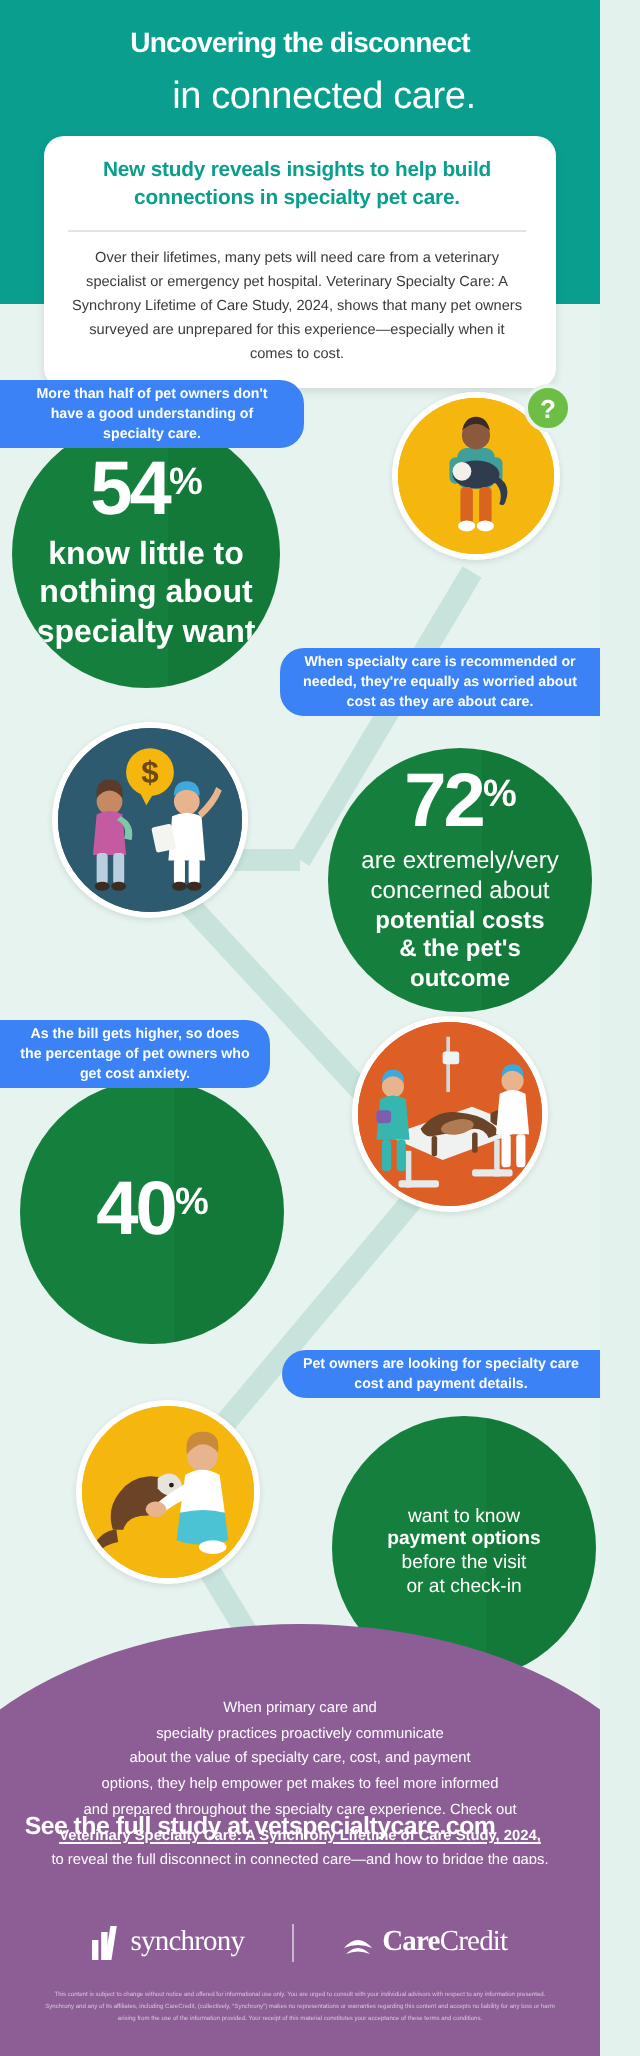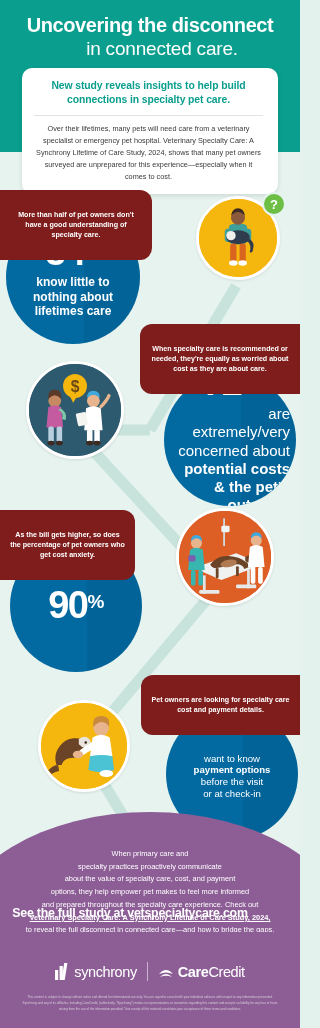"Uncovering the disconnect" .header-title { font-size: 20px -> 14px }
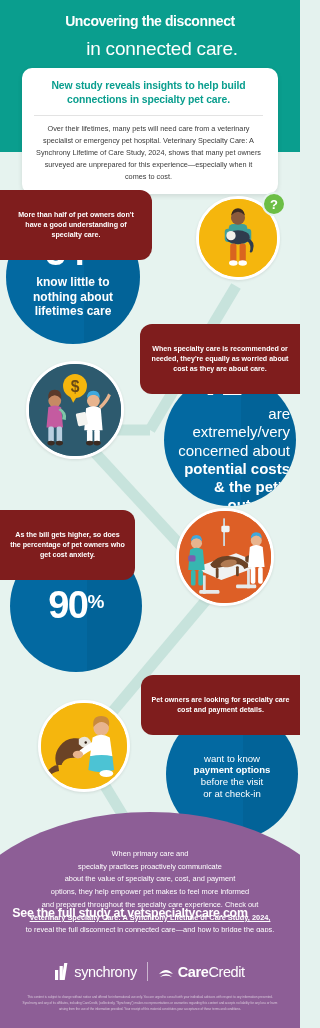"More than half of pet" .callout { background: #7f1d1d -> #3b82f6; padding: 20px 10px -> 2px 10px }
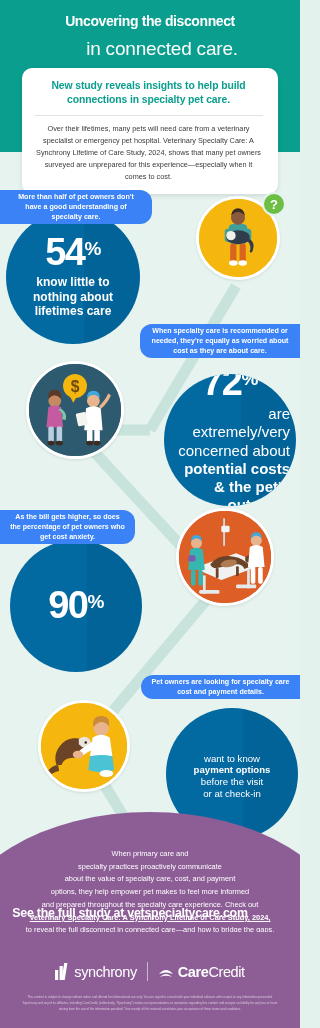"54%" .stat { background: #0369a1 -> #15803d }
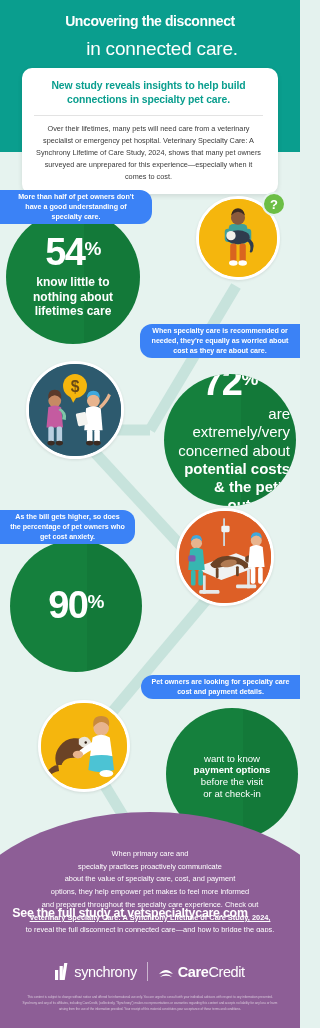"know little to" .stat-caption { font-size: 12px -> 16px }
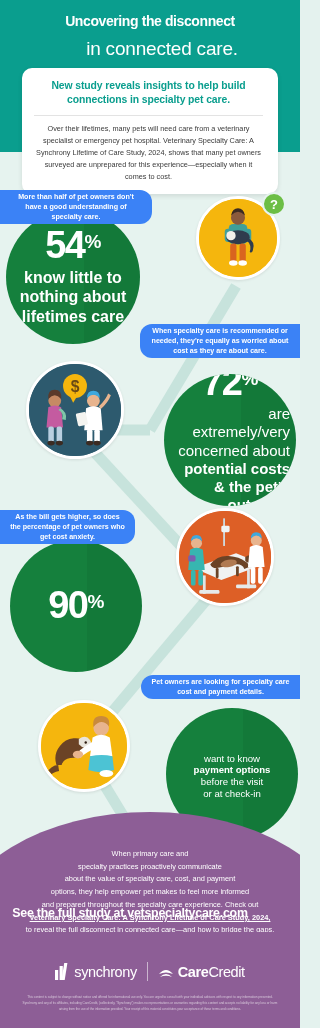"lifetimes care" b { text: lifetimes care -> specialty want }
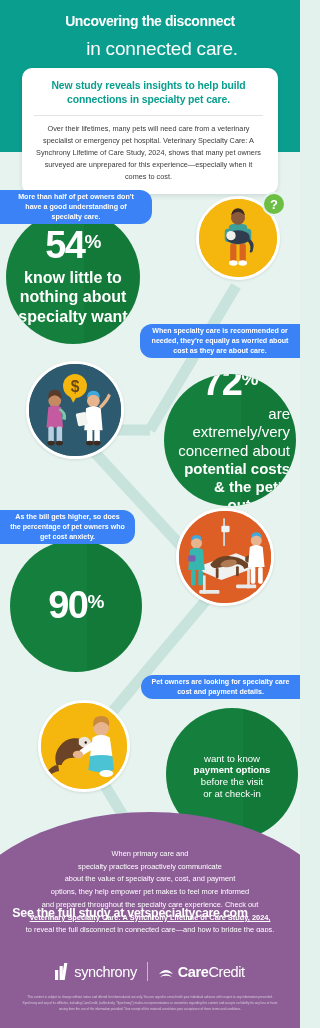"are extremely/very" div.stat-caption { font-size: 15px -> 12px; text-align: right -> none }
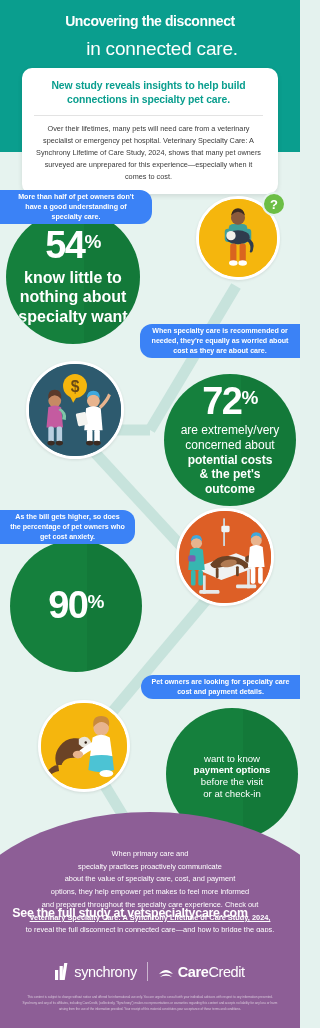"90" span.stat-num { text: 90 -> 40 }
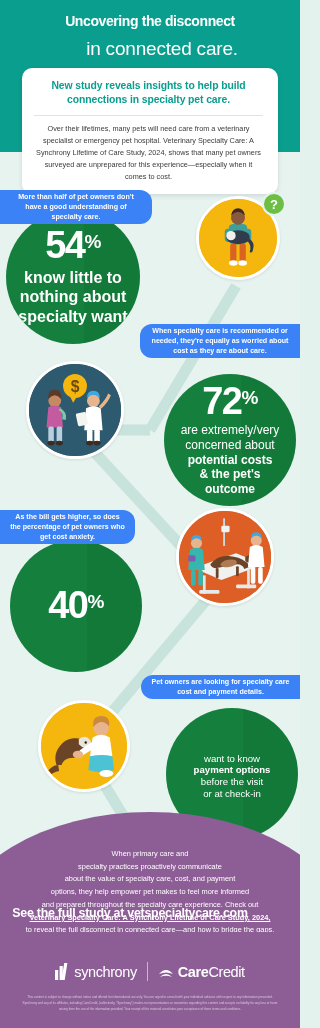"synchrony" .logos { font-family: none -> Liberation Serif, serif; gap: 10px -> 24px }
